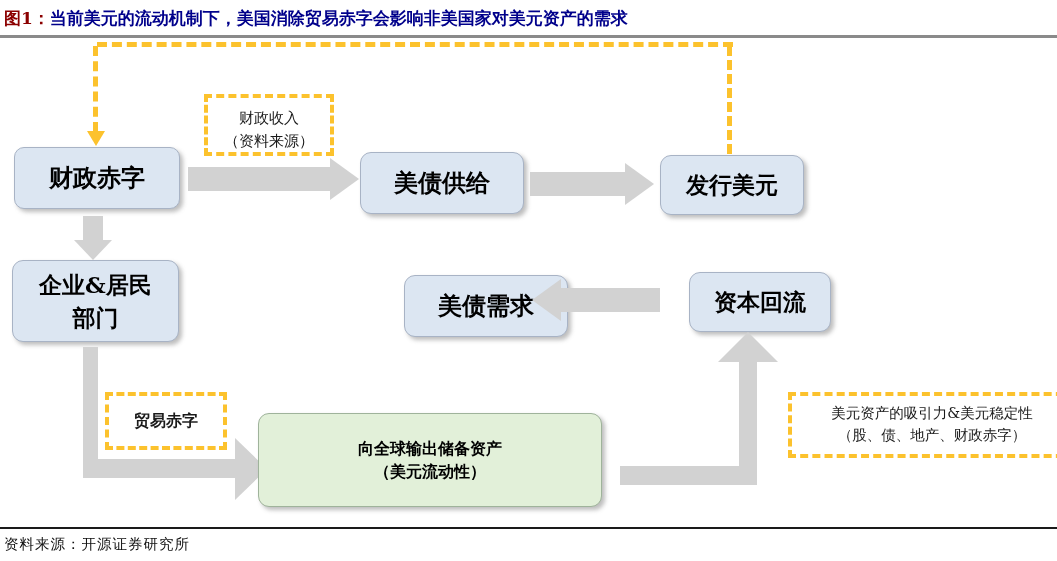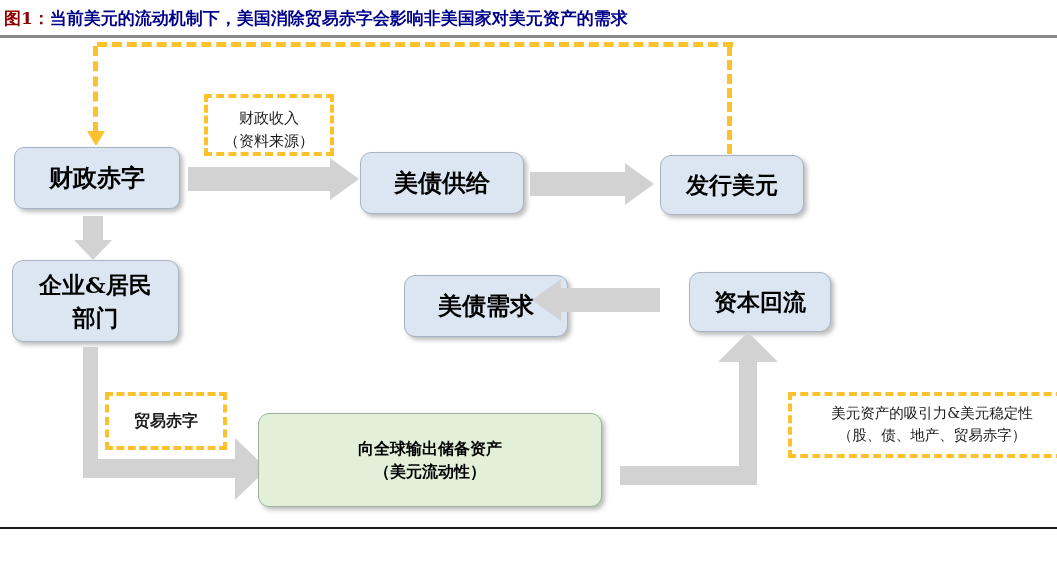"（股、债、地产、贸易赤字）" span { text: 贸易 -> 财政 }
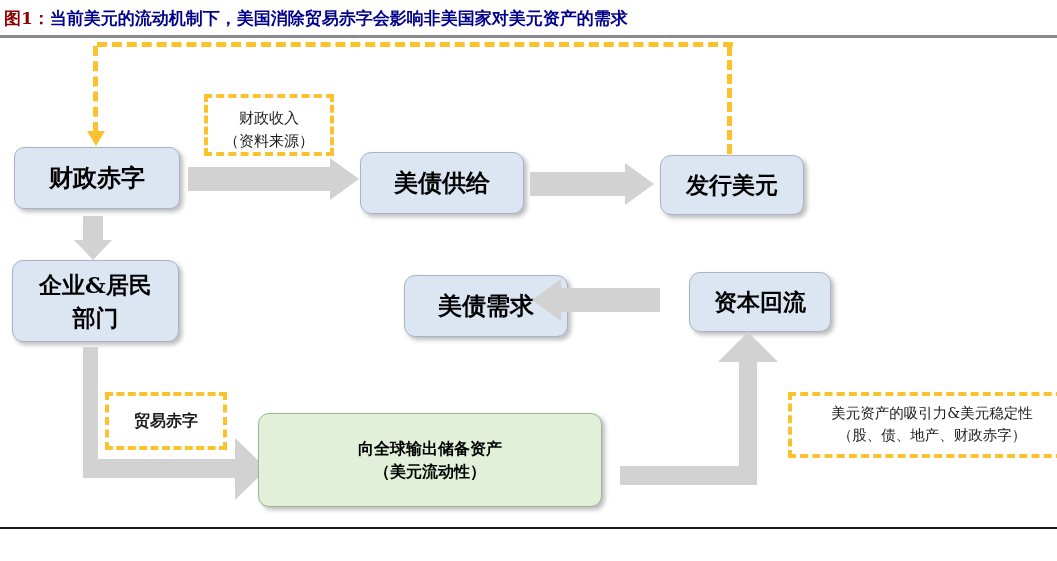"资料来源：开源证券研究所" div.source-line { html: none -> <div>资料来源：开源证券研究所</div> }
